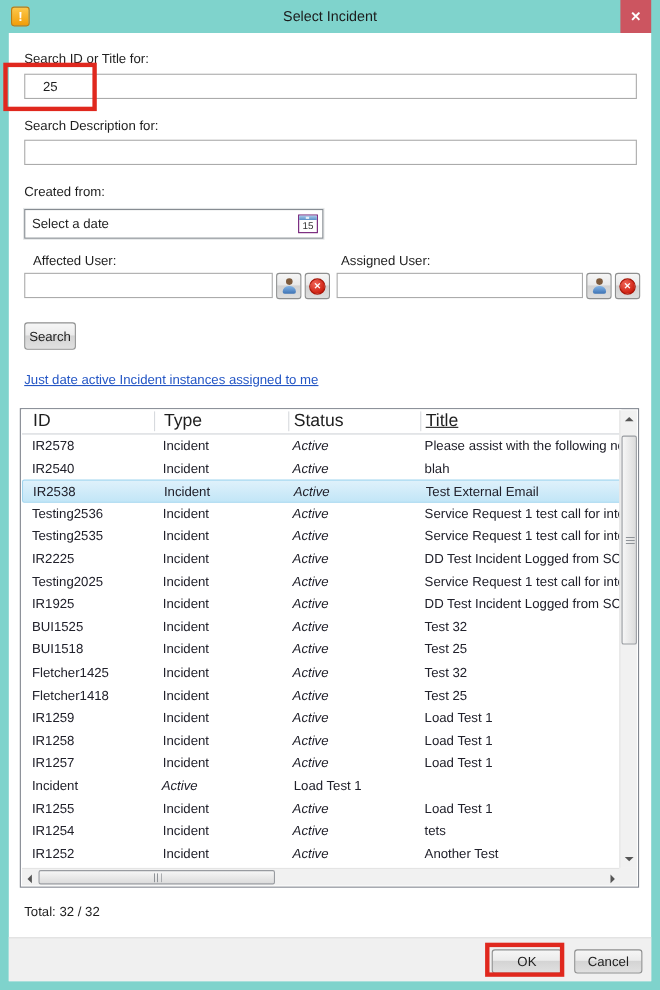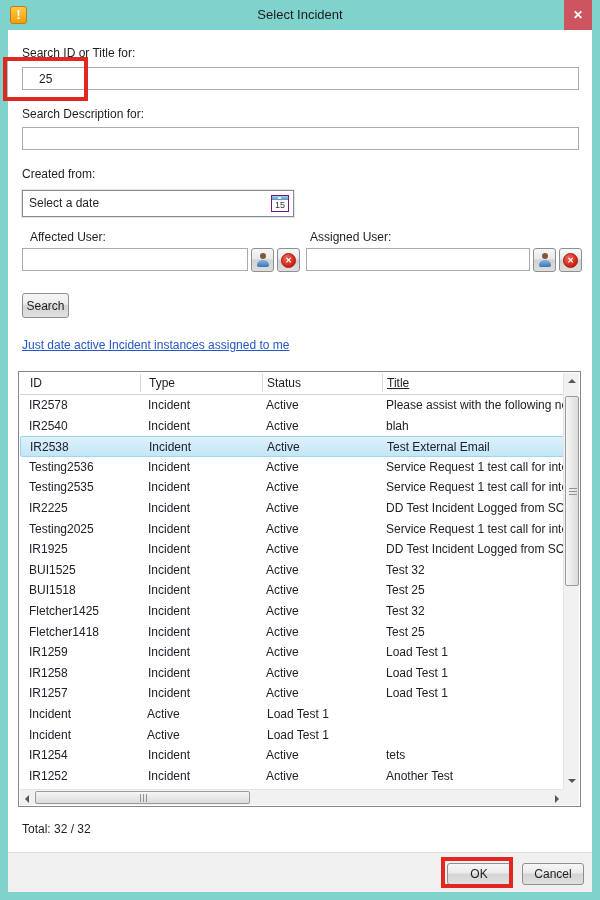"ID" .thead .hcell { font-size: 12px -> 16px }
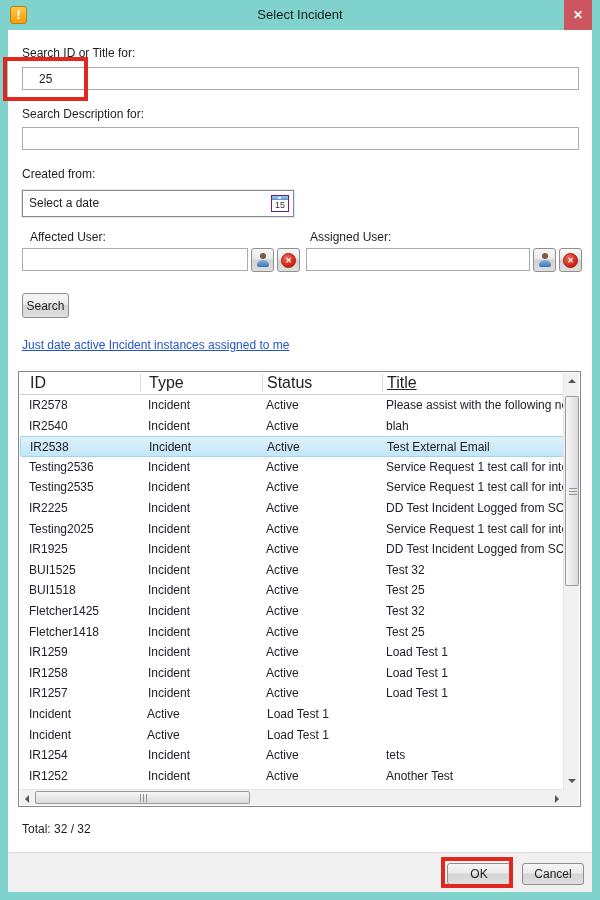"Active" .c-status { font-style: none -> italic }
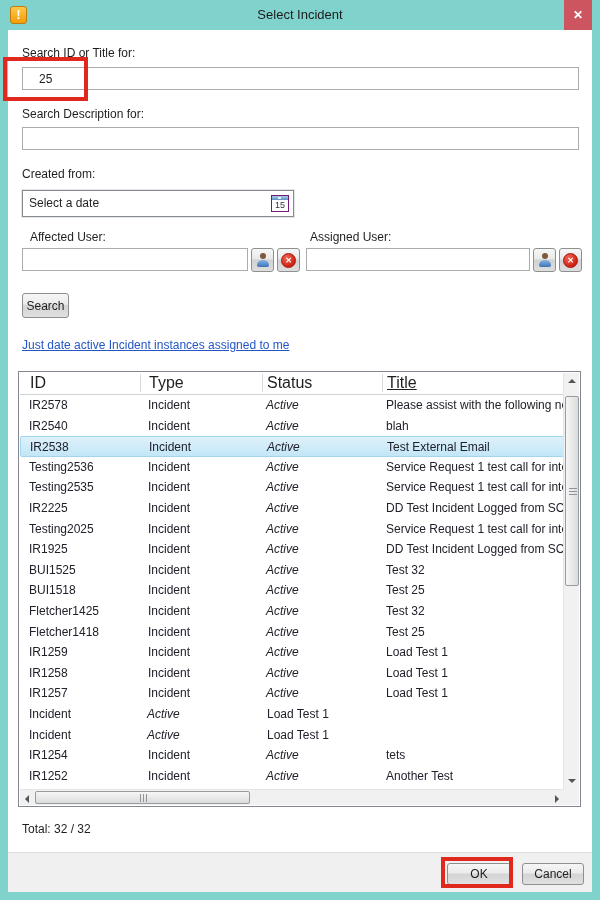"IR1255" div.tcell { html: none -> <div>IR1255</div> }
